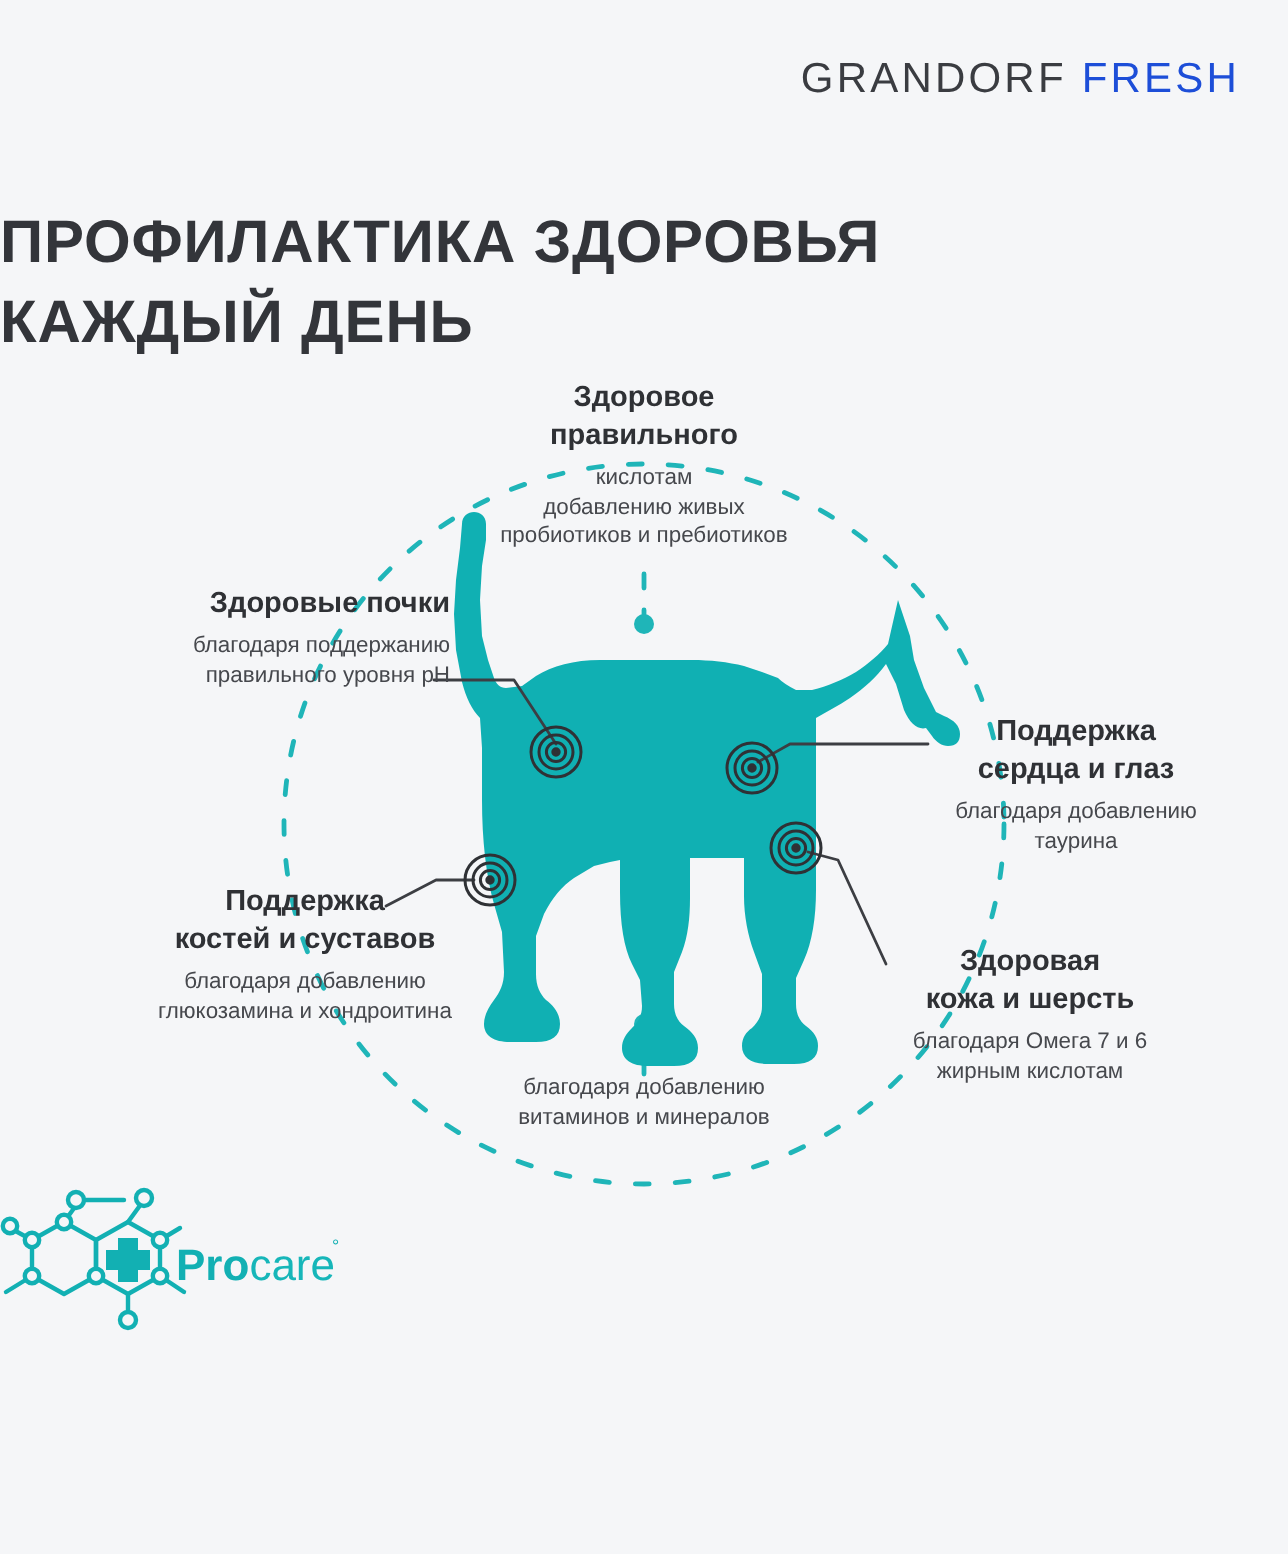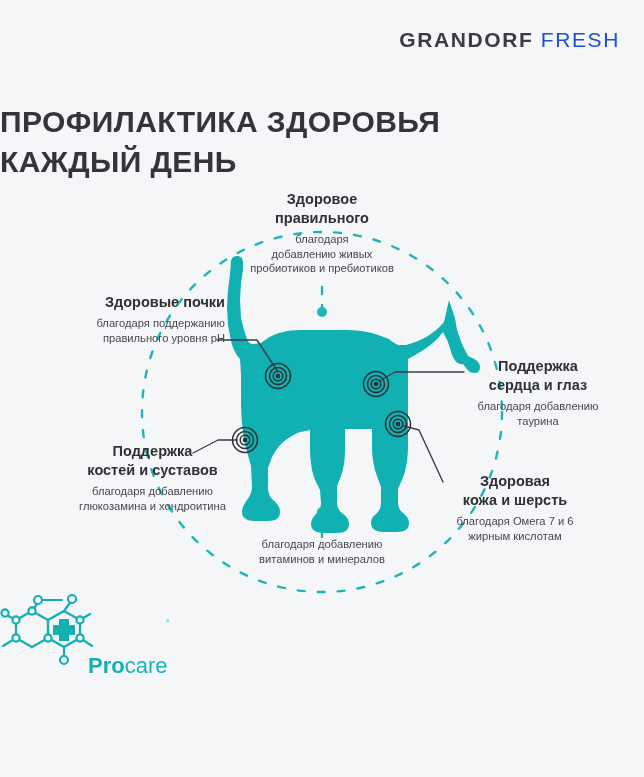"GRANDORF" .brand .b-bold { font-weight: 700 -> 400 }
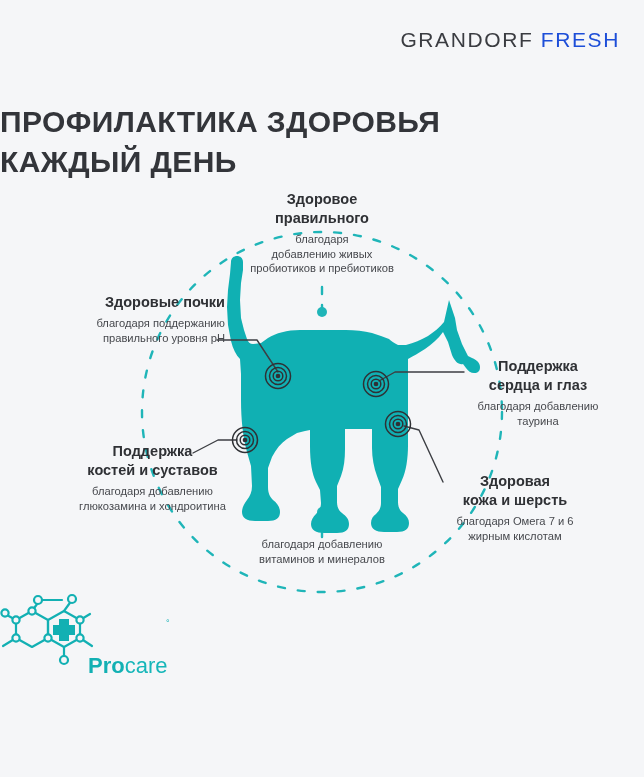"благодаря" div.c-sub { text: благодаря -> кислотам }
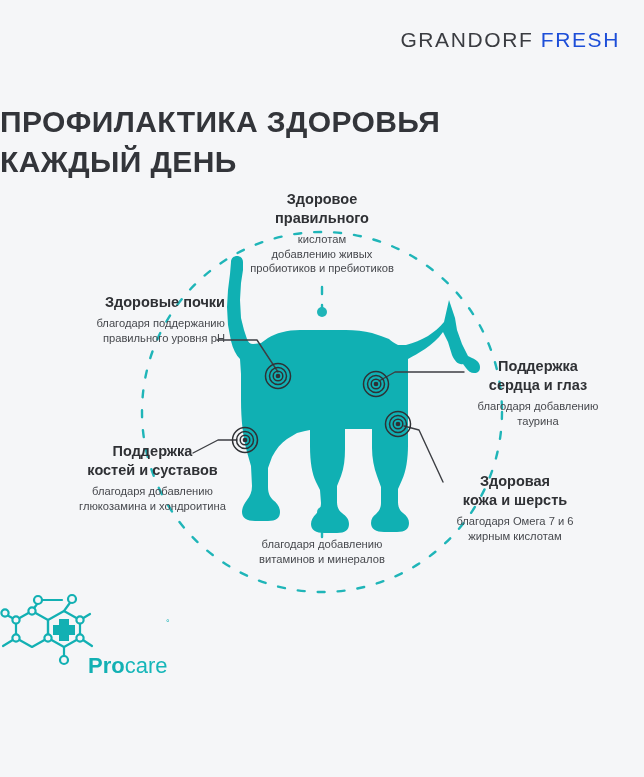"Procare" #procare .word { margin-top: 33px -> none }
